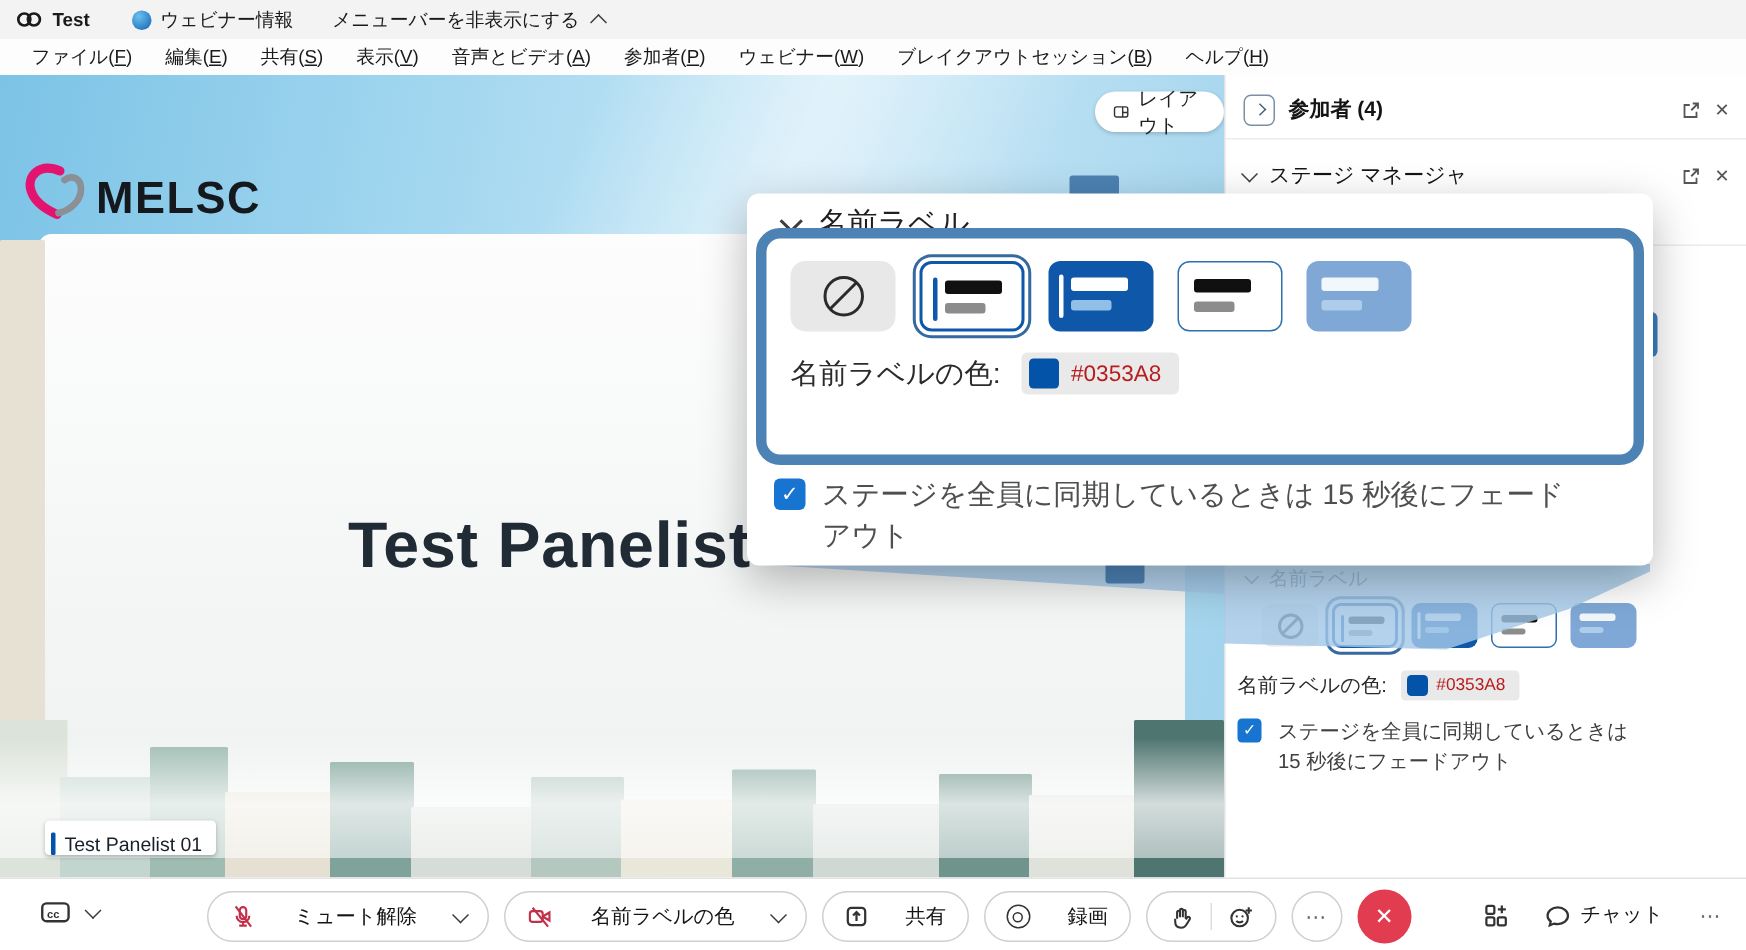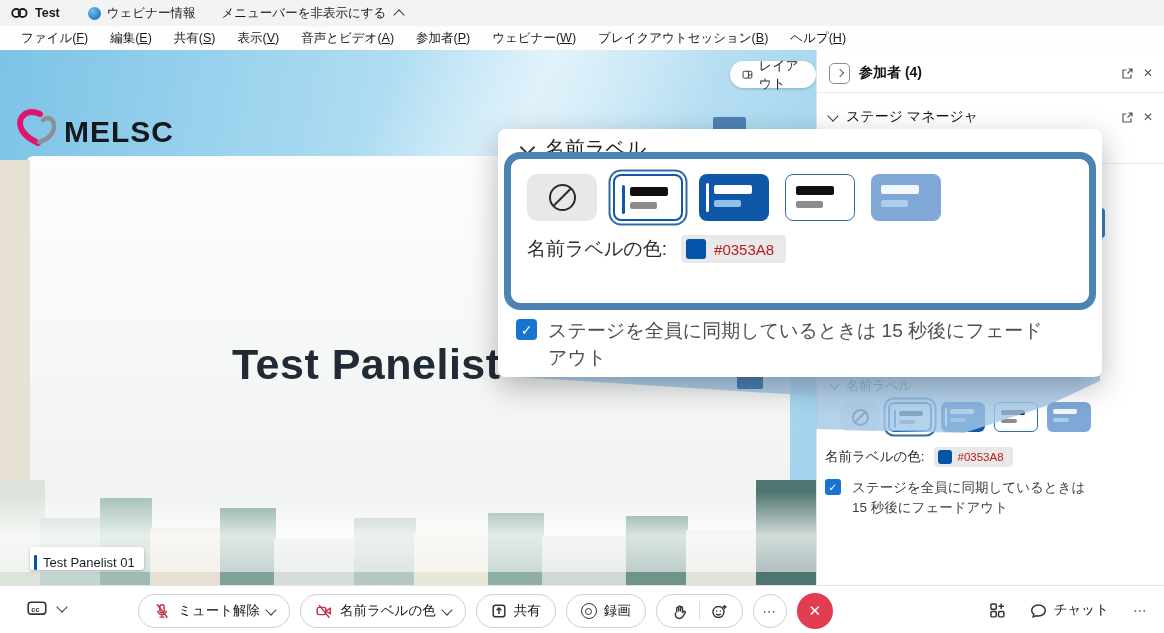"ミュート解除" .pill { gap: 7px -> 25px }
